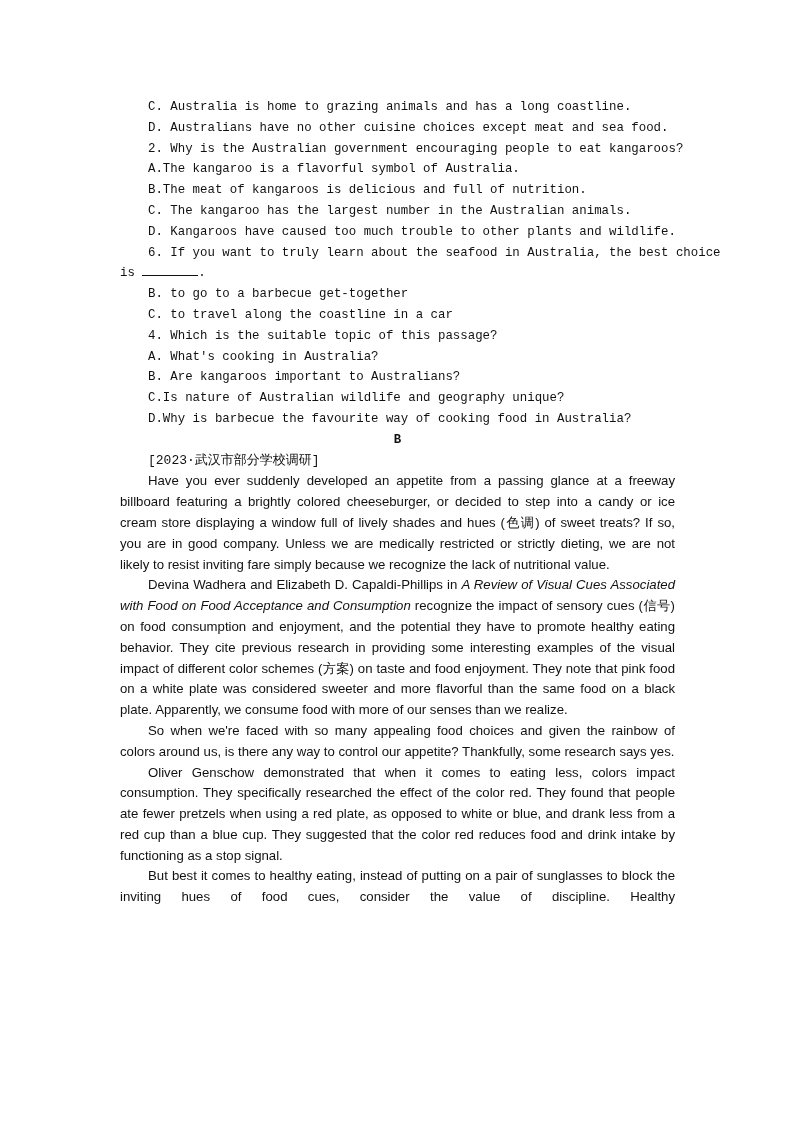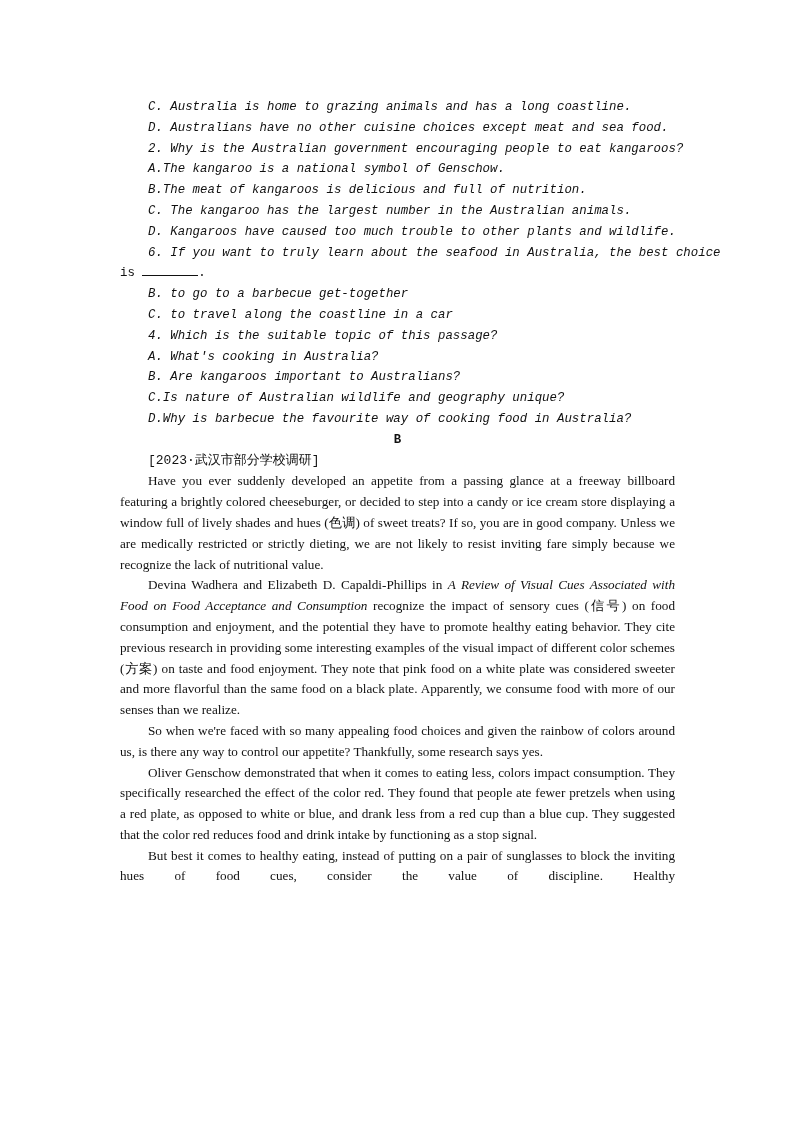"C. Australia is home to" .opt { font-style: italic -> none }
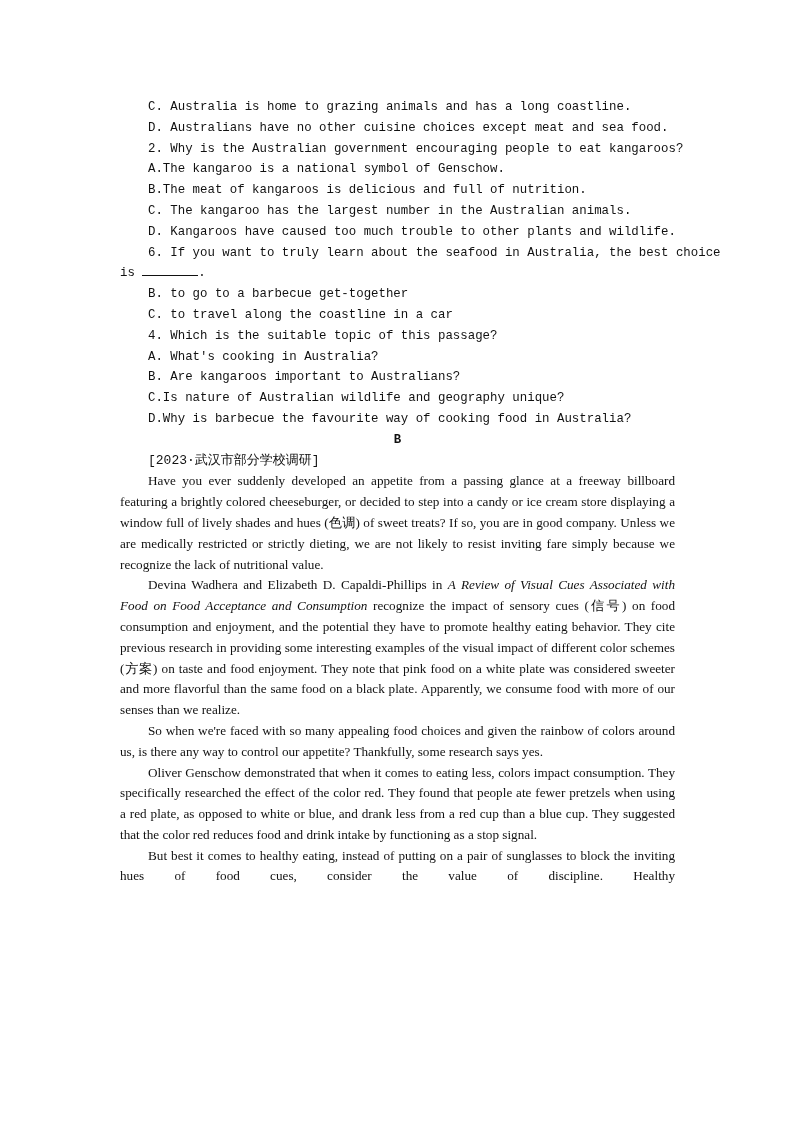"A.The kangaroo is a national" div.line { text: national symbol of Genschow -> flavorful symbol of Australia }
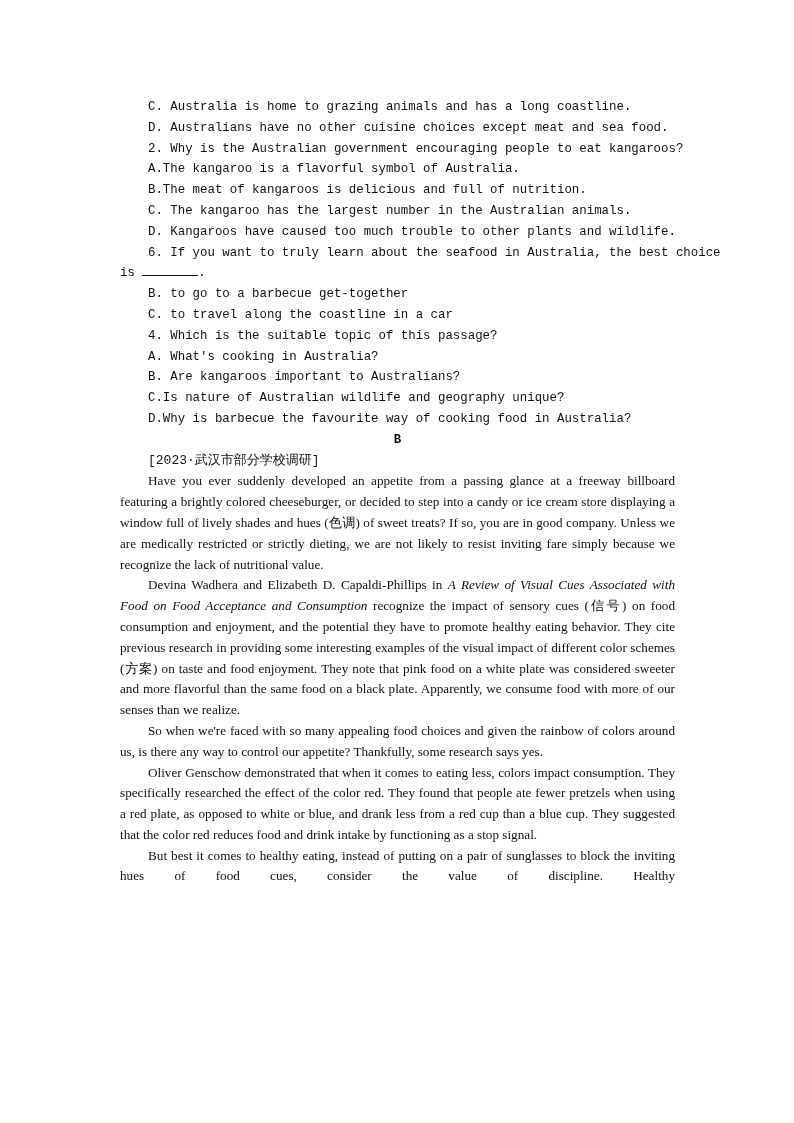"Have you ever suddenly developed" .para { font-family: Liberation Serif, serif -> Liberation Sans, sans-serif }
